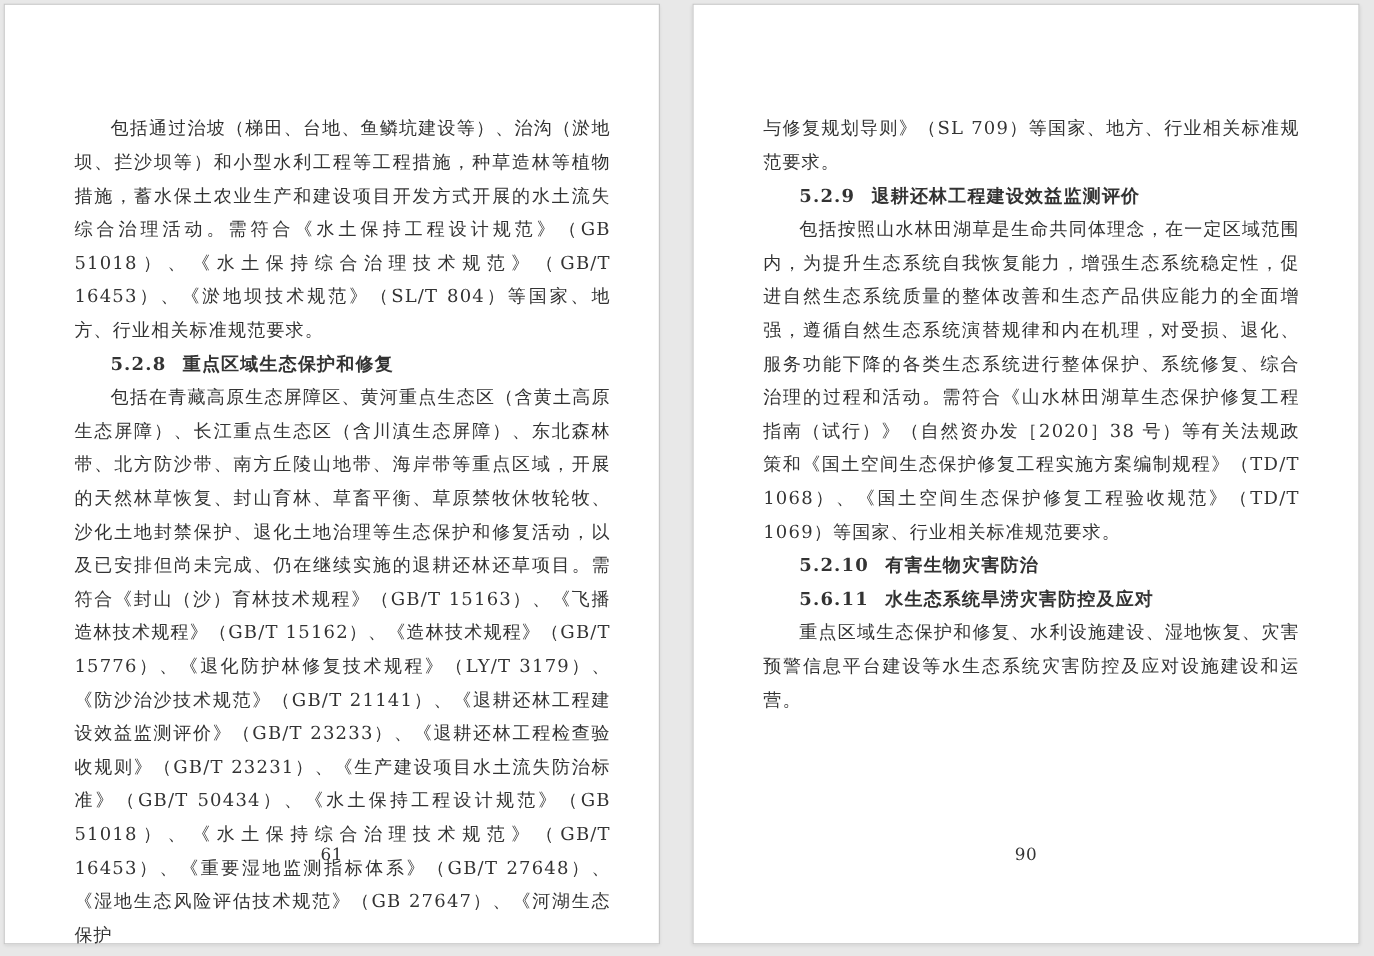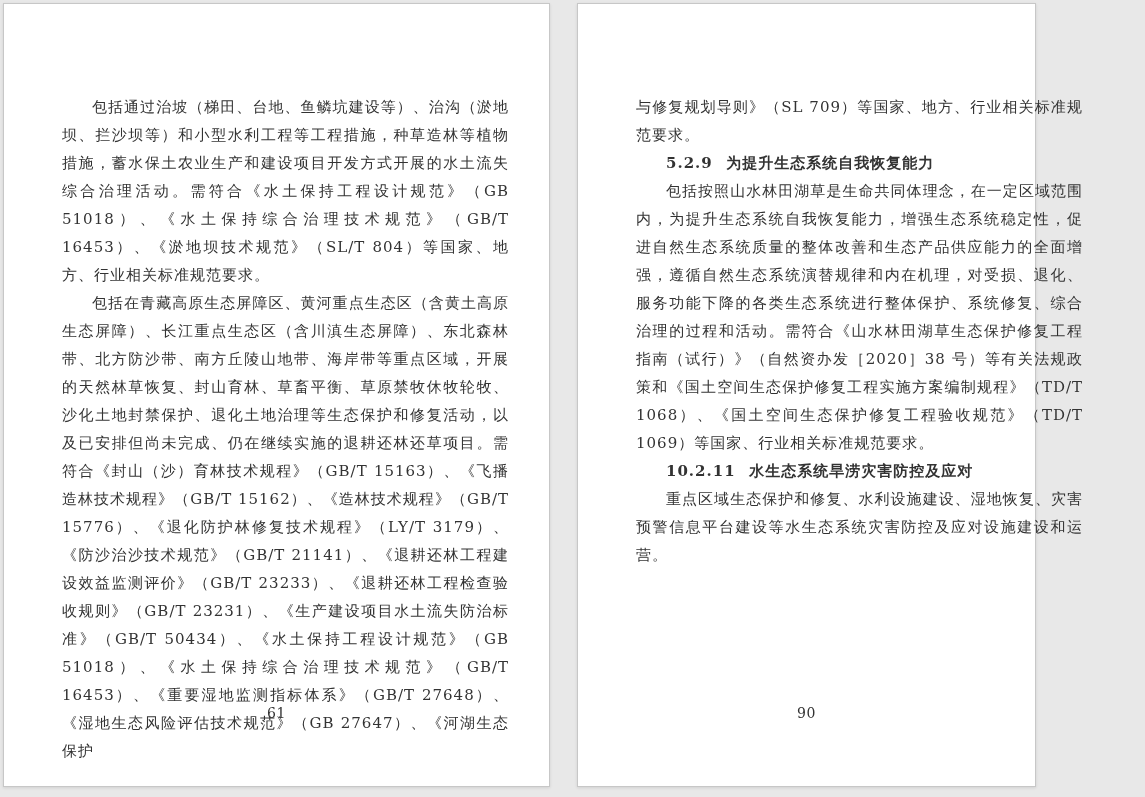"与修复规划导则》（SL 709）等国家、地方、行业相关标准规范要求。" .page-right { width: 459px -> 556px }
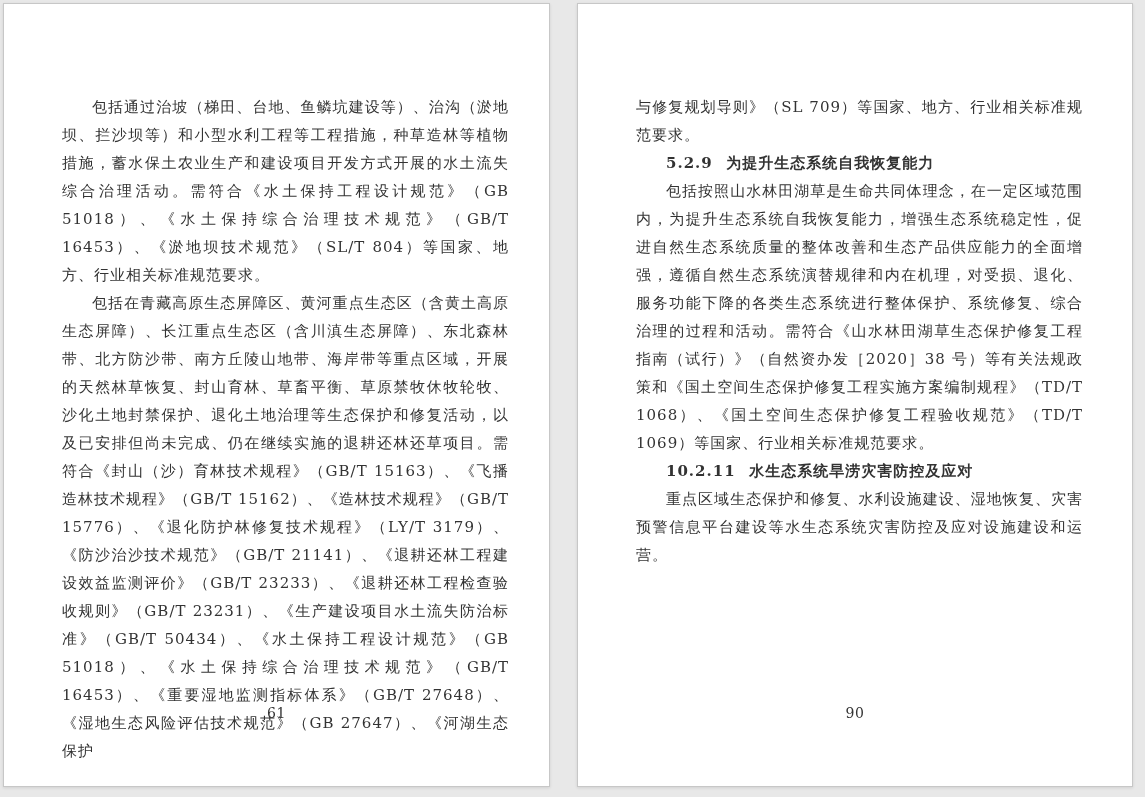"为提升生态系统自我恢复能力" span { text: 为提升生态系统自我恢复能力 -> 退耕还林工程建设效益监测评价 }
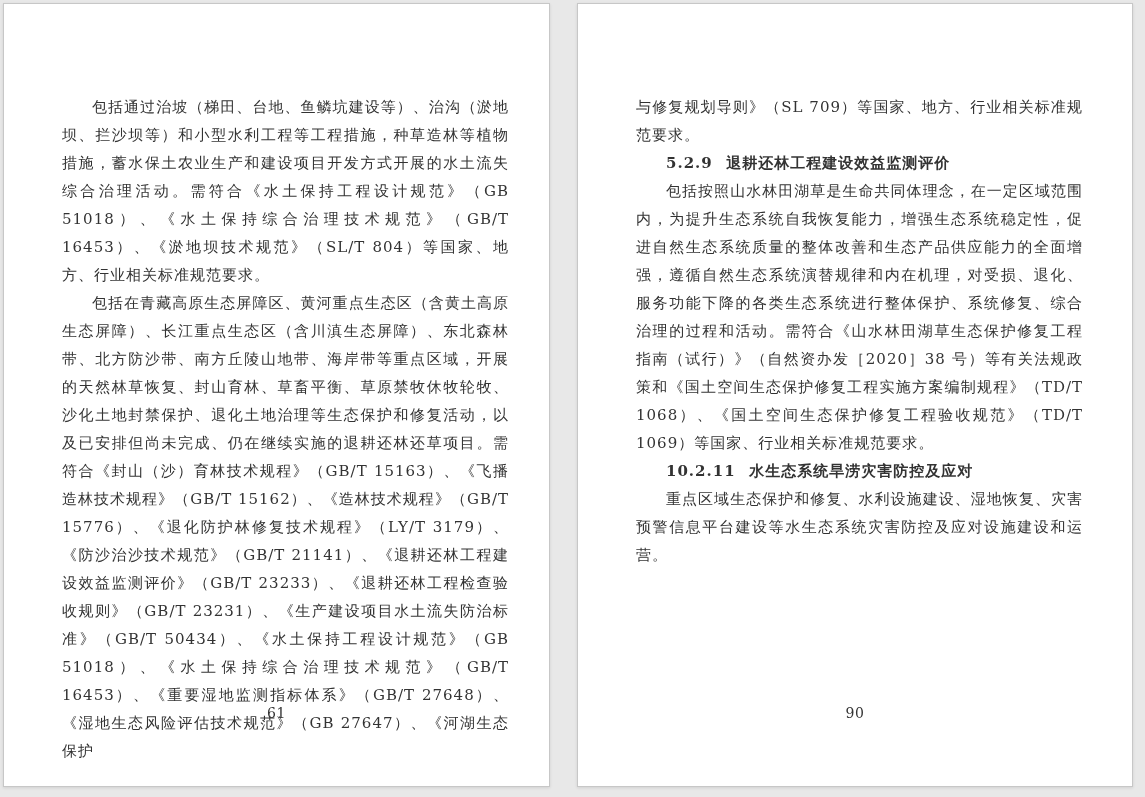"5.2.8 重点区域生态保护和修复" div.heading { html: none -> <div><span>5.2.8</span><span>重点区域生态保护和修复</span></div> }
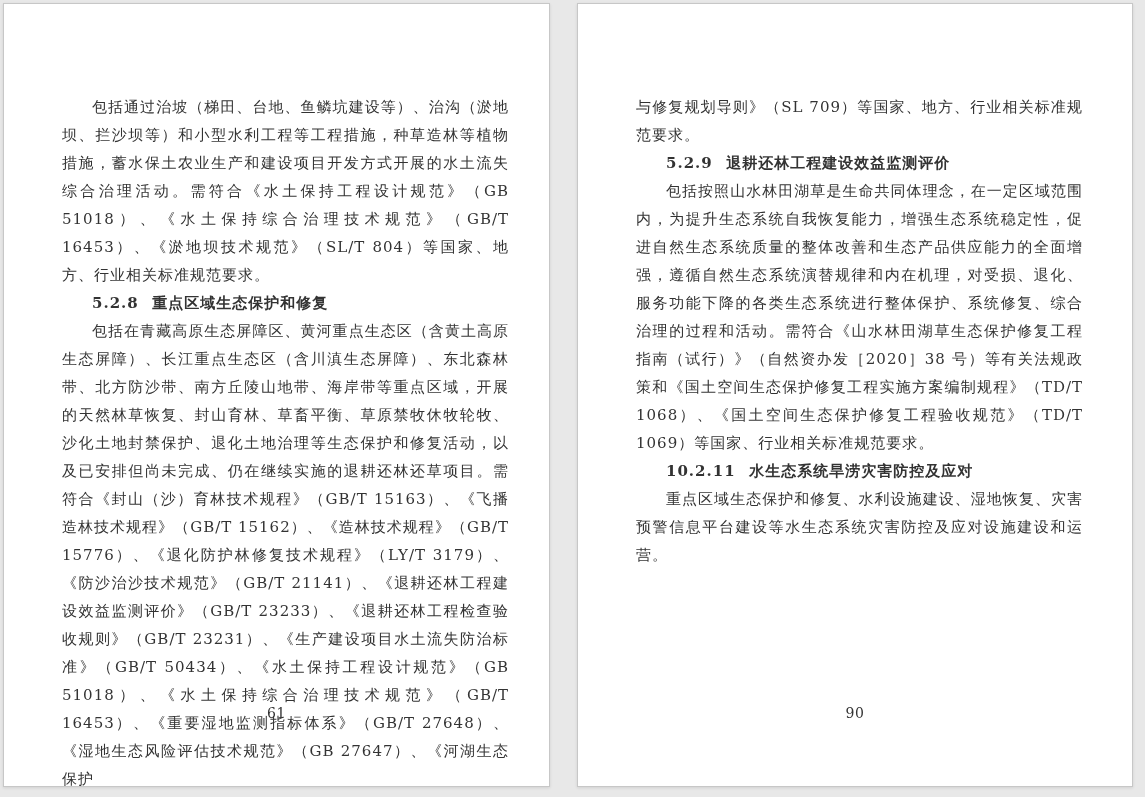"5.2.10 有害生物灾害防治" div.heading { html: none -> <div><span>5.2.10</span><span>有害生物灾害防治</span></div> }
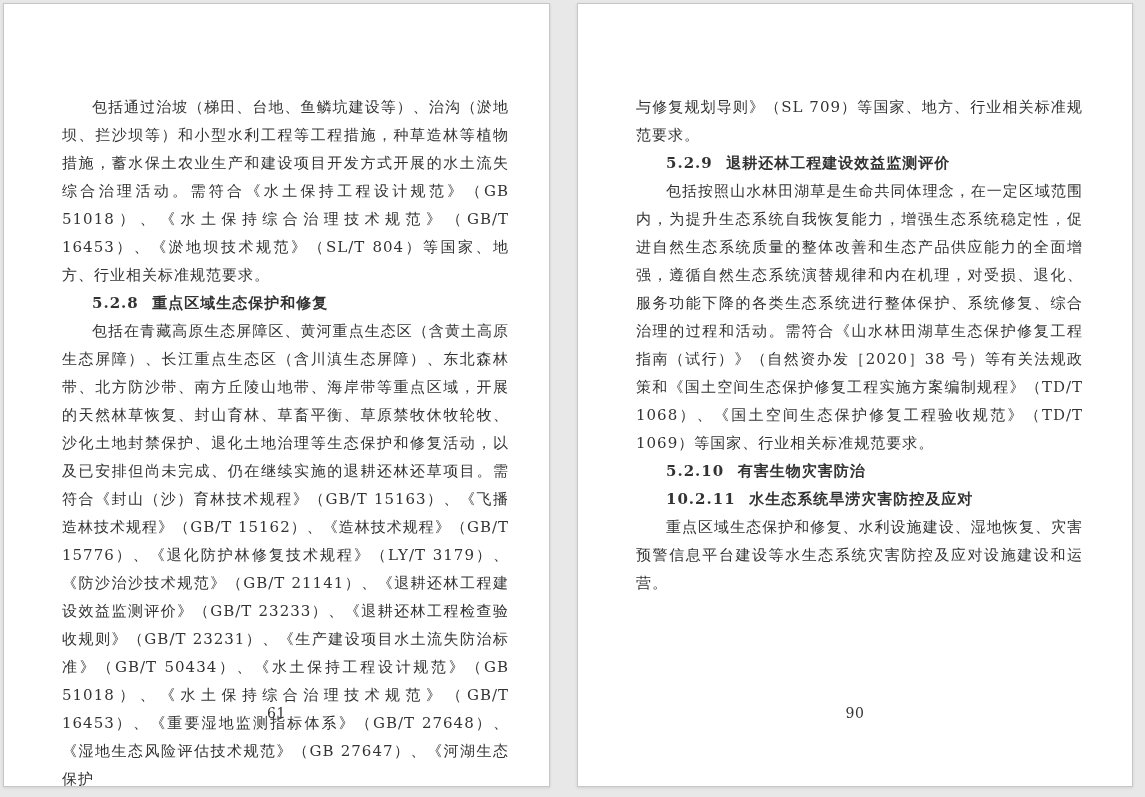"10.2.11" span.hnum { text: 10.2.11 -> 5.6.11 }
